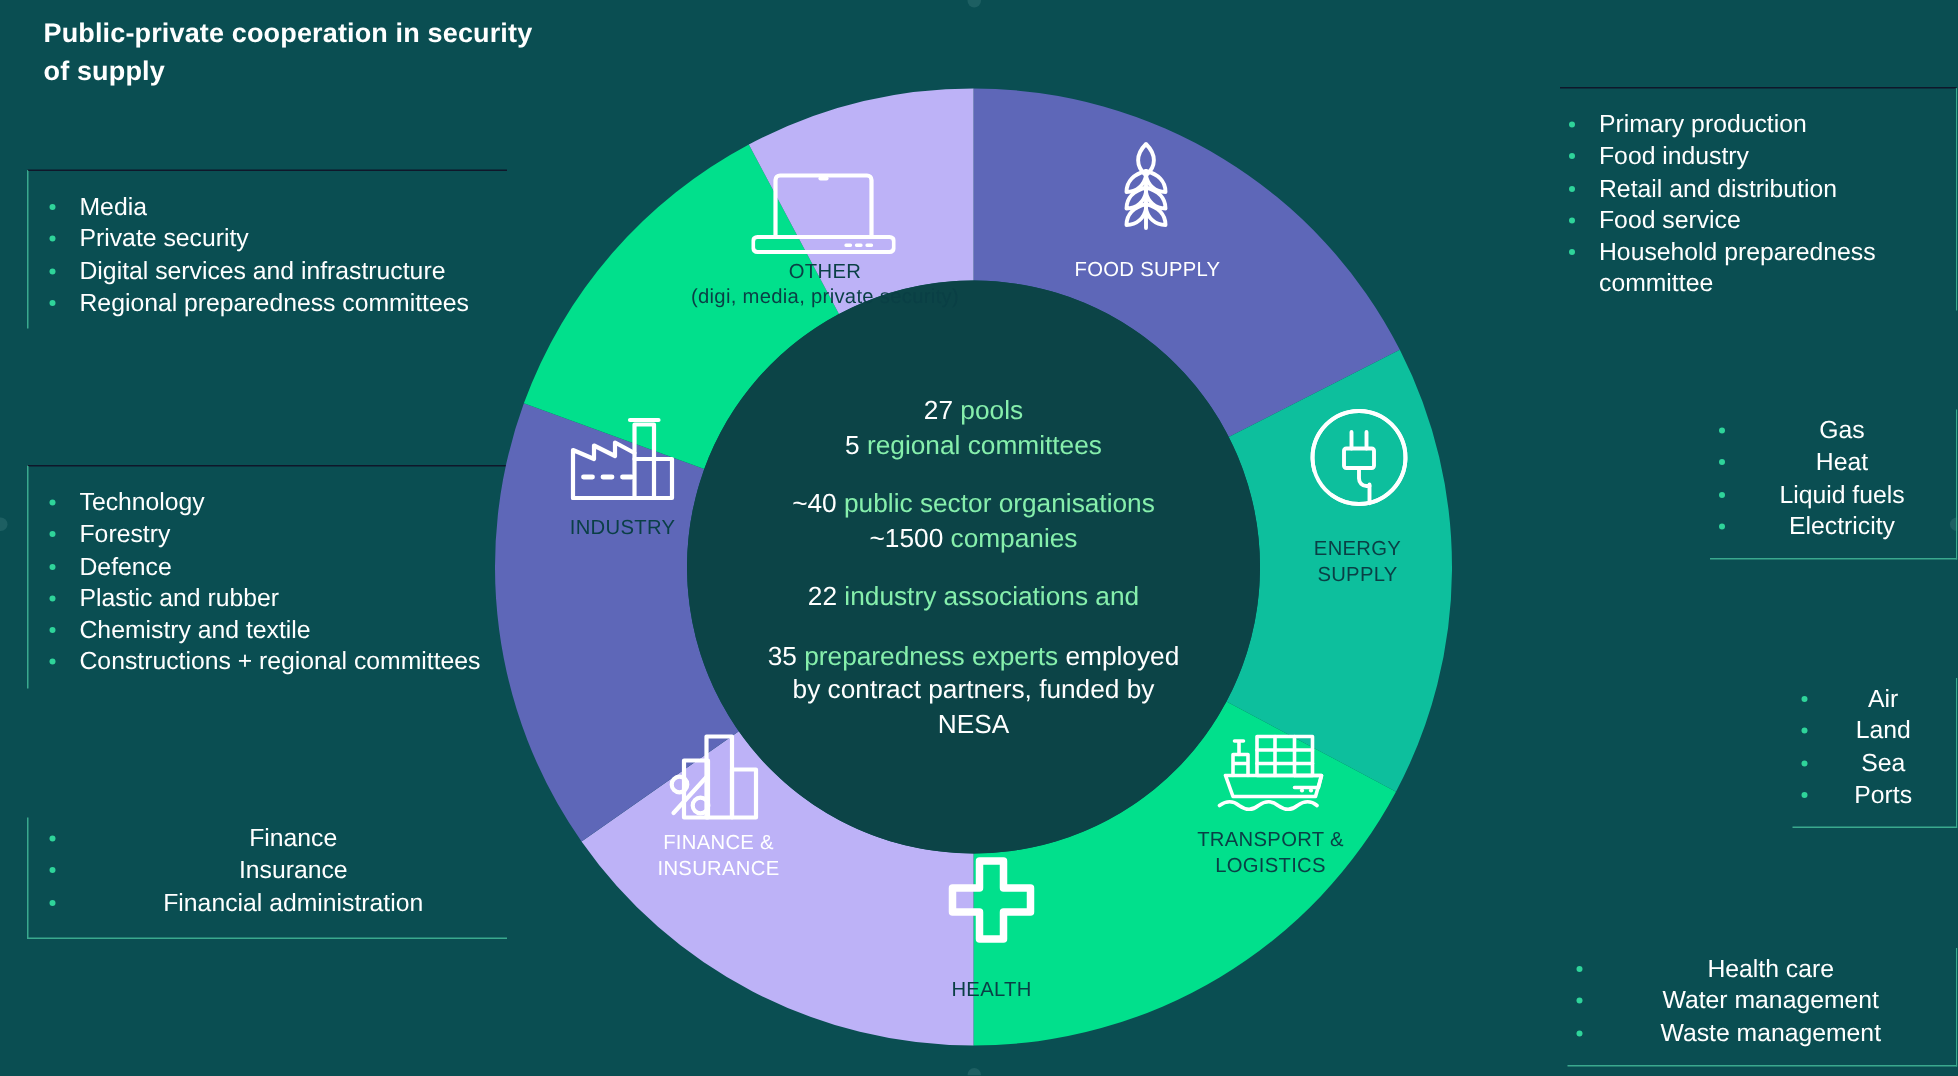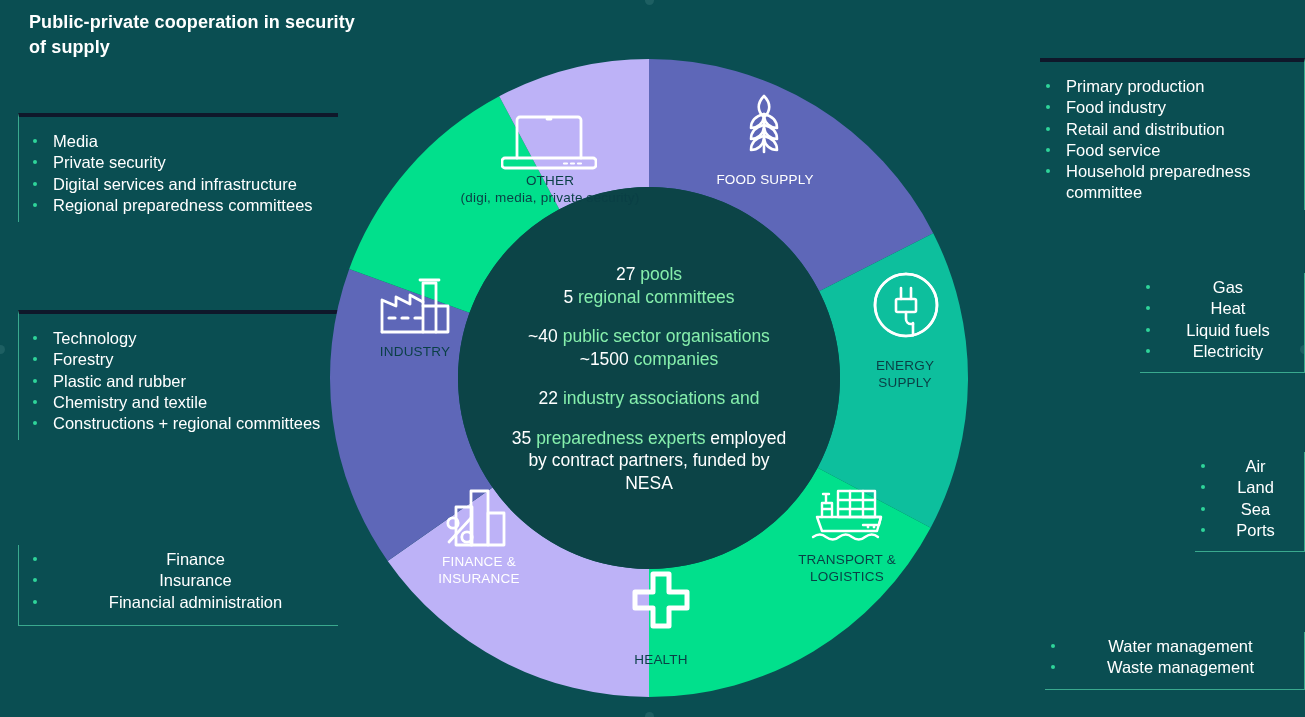"Primary production" .edge-t { border-top: 4px solid #0f172a -> 1px solid #0f172a }
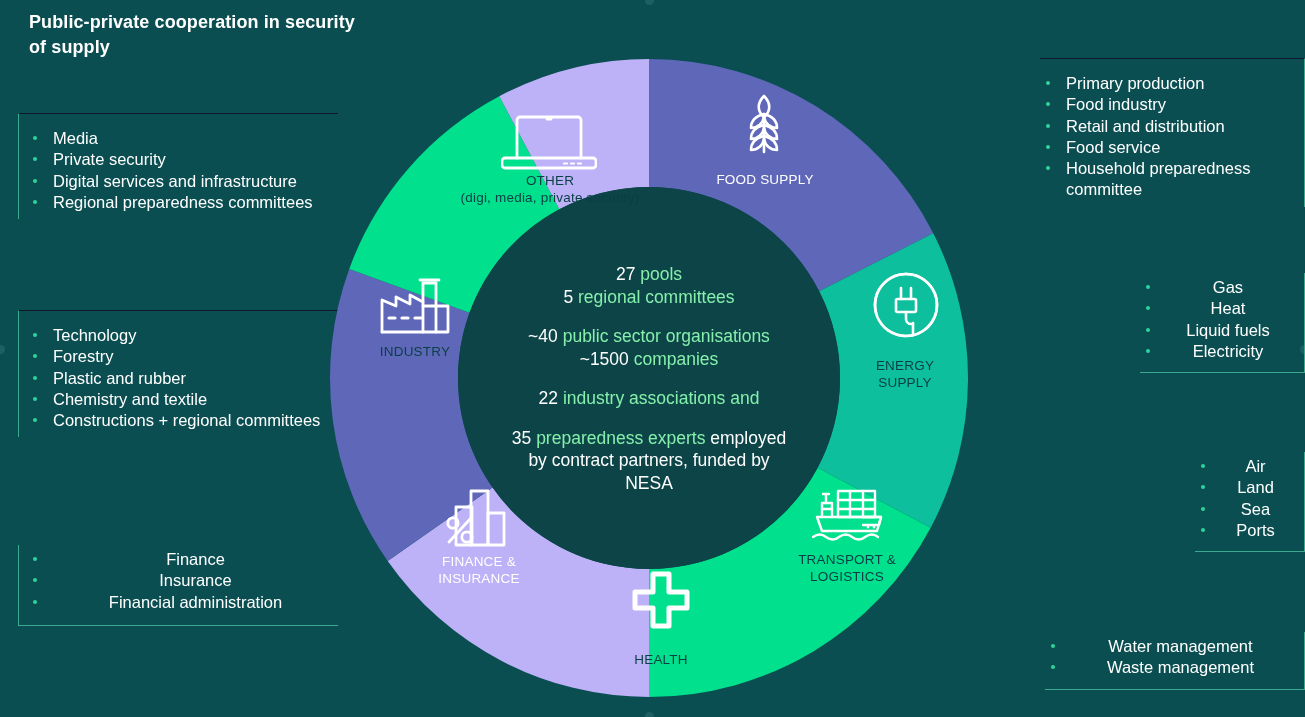"Defence" li { html: none -> <li><span></span><span>Defence</span></li> }
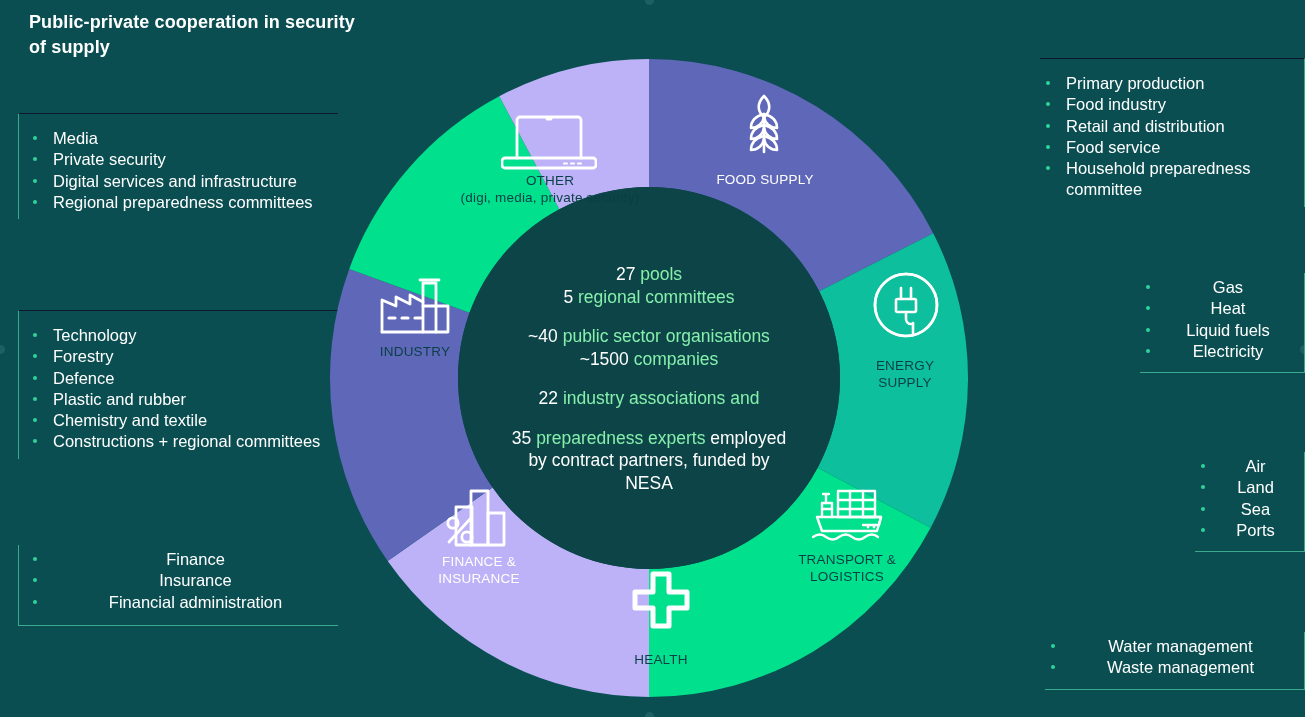"Health care" li { html: none -> <li><span></span><span>Health care</span></li> }
